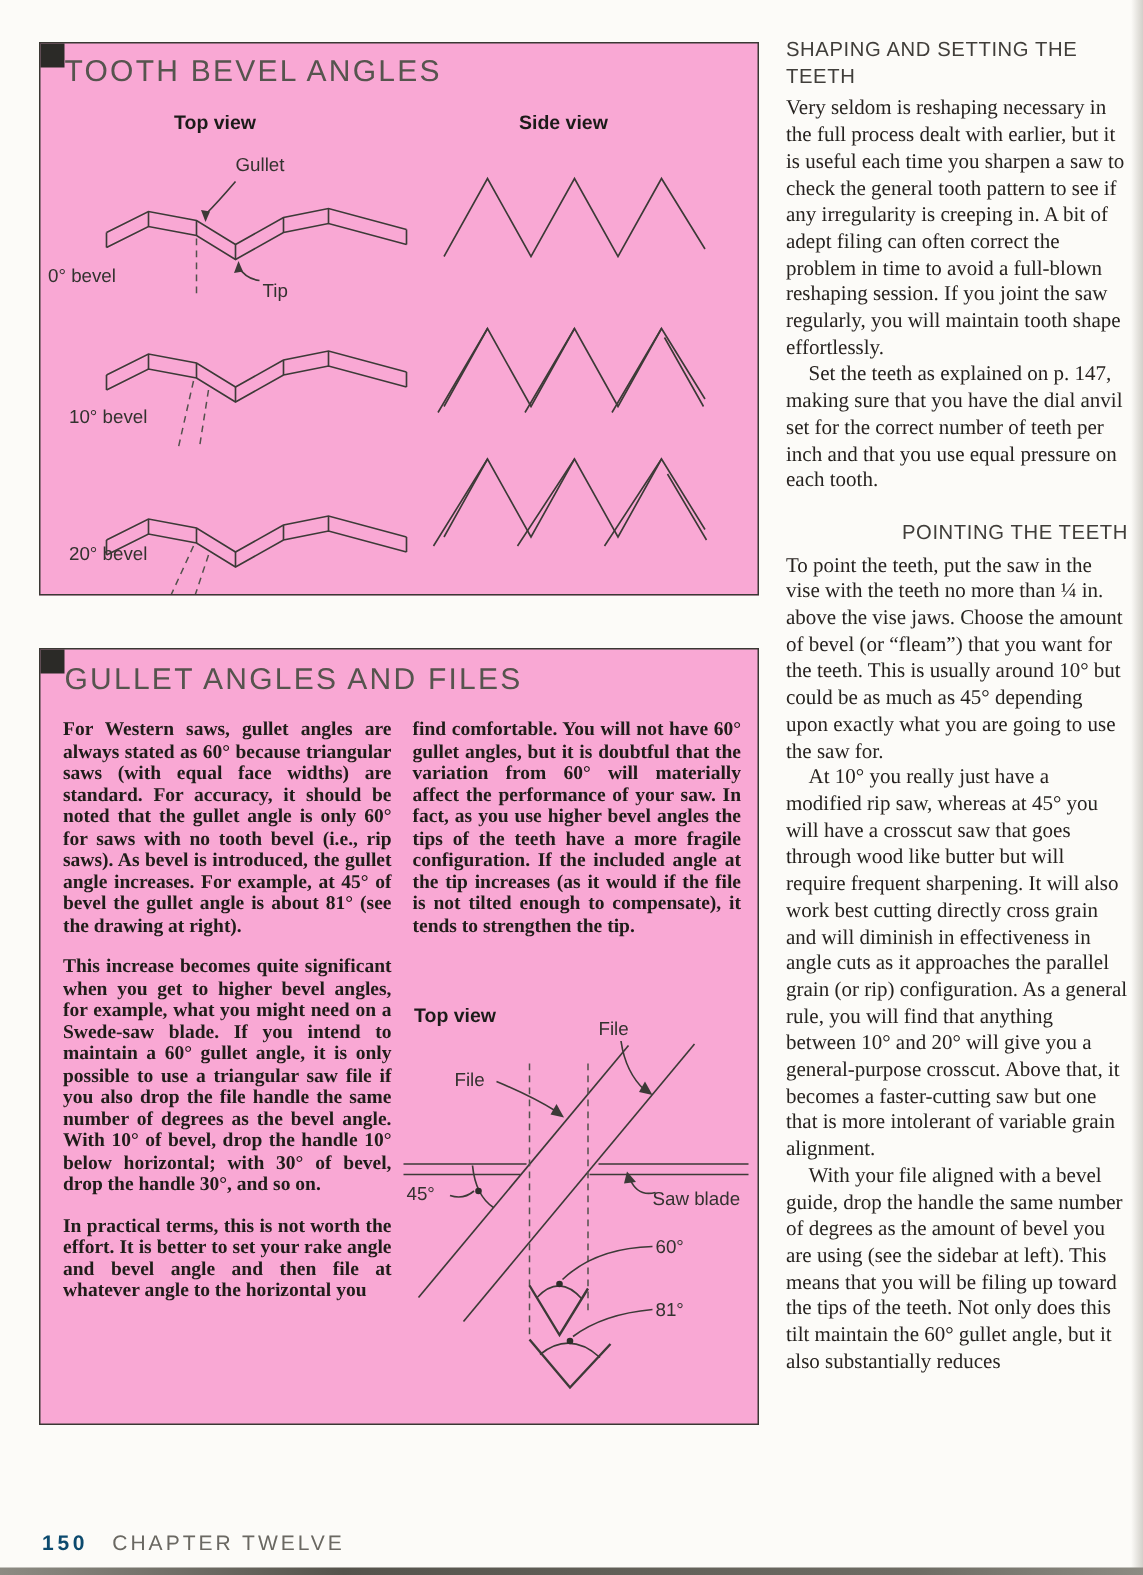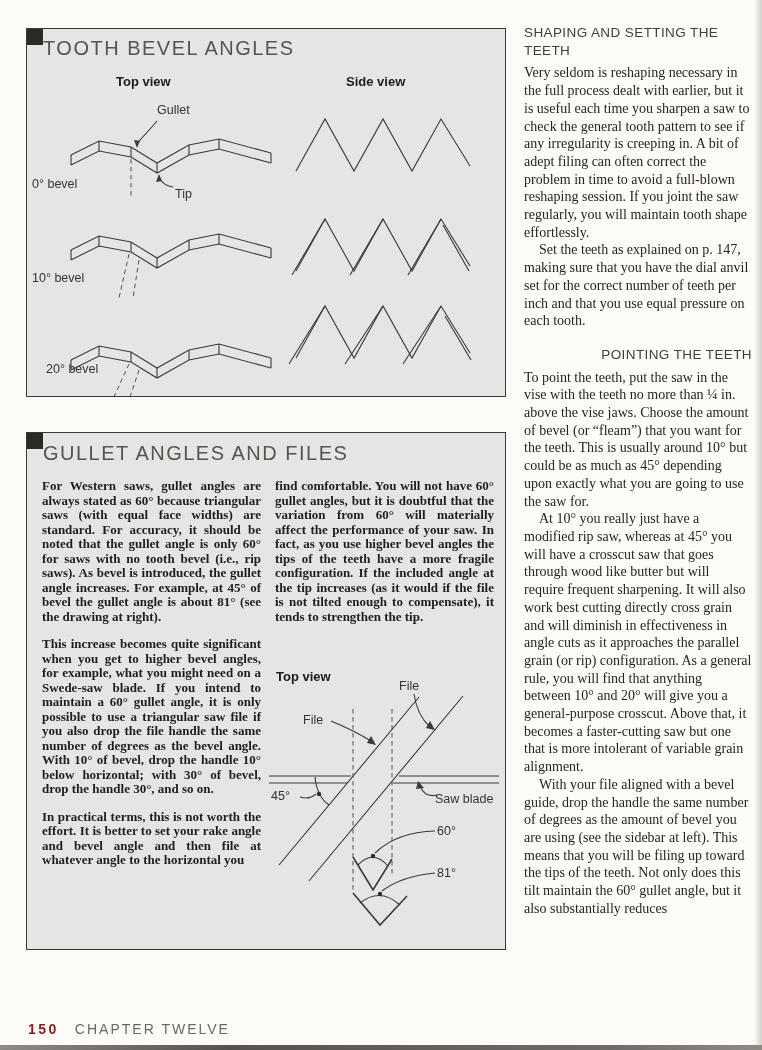"TOOTH BEVEL ANGLES" .sbox { background: #e5e5e5 -> #f9a8d4 }
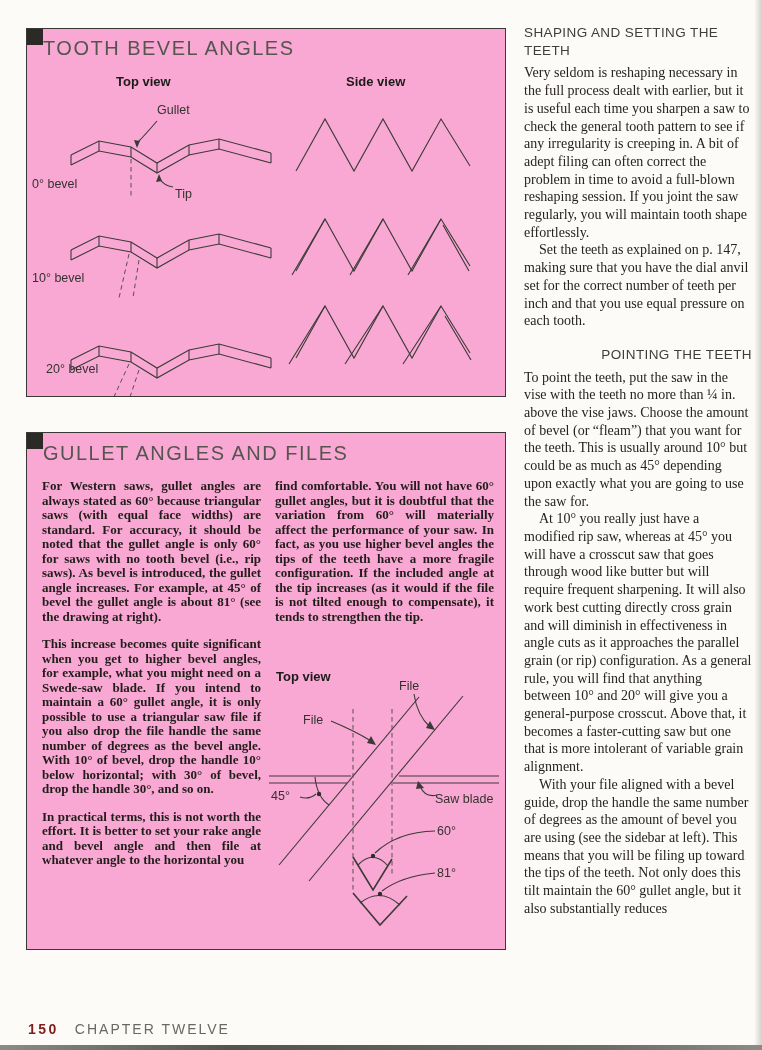"10° bevel" span.dlabel { left: 5px -> 19px }
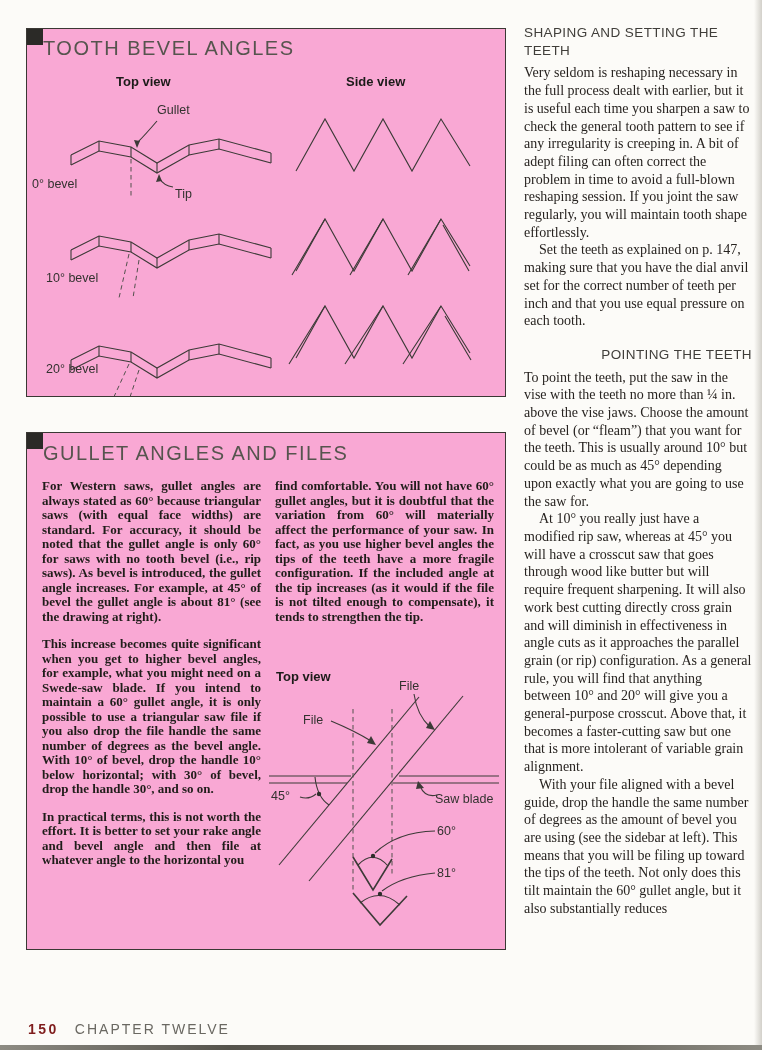"150" .pagenum { color: #7f1d1d -> #0c4a6e }
